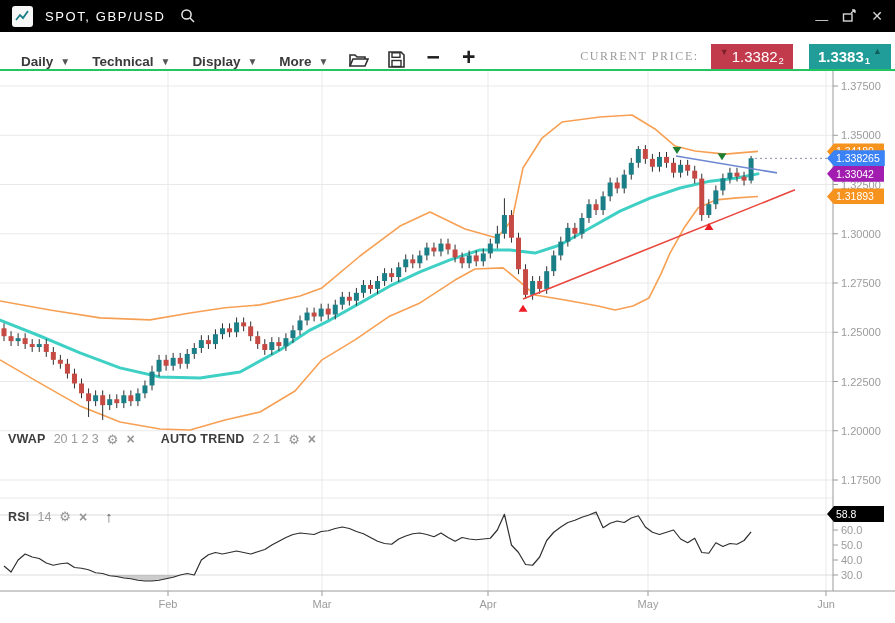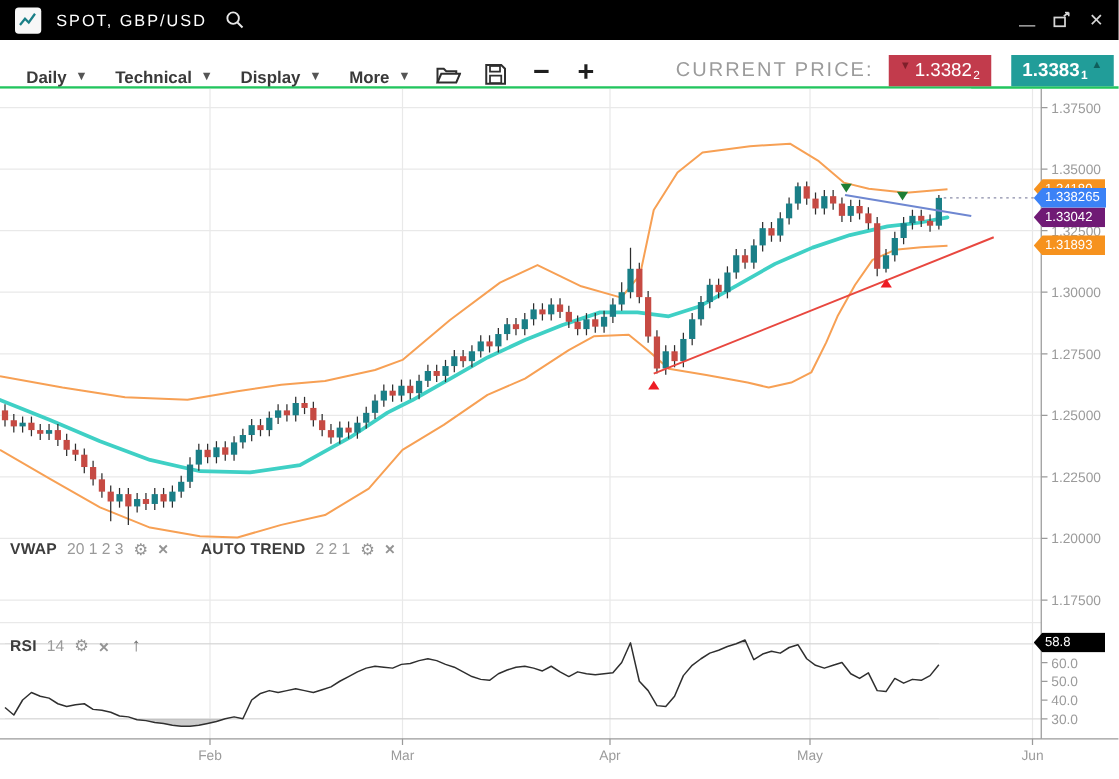"CURRENT PRICE:" .price-label { font-family: none -> Liberation Serif, serif; font-size: 16px -> 12px }
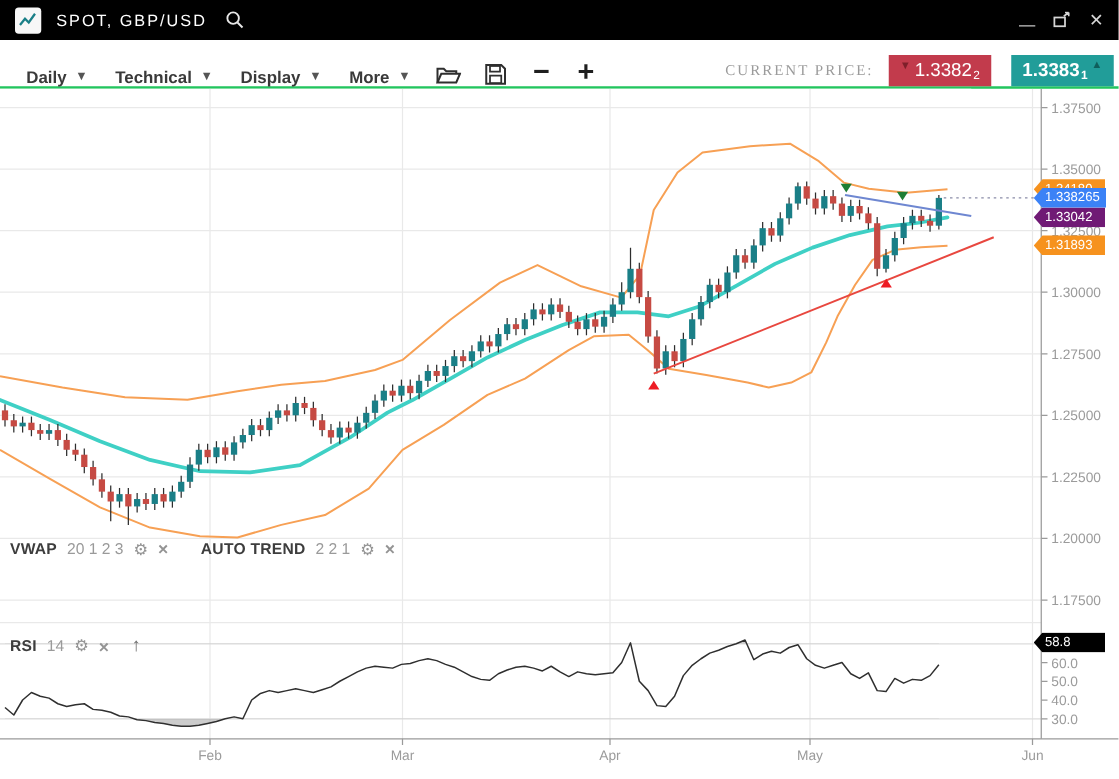"1.33042" div.tag { background: #701a75 -> #a21caf }
